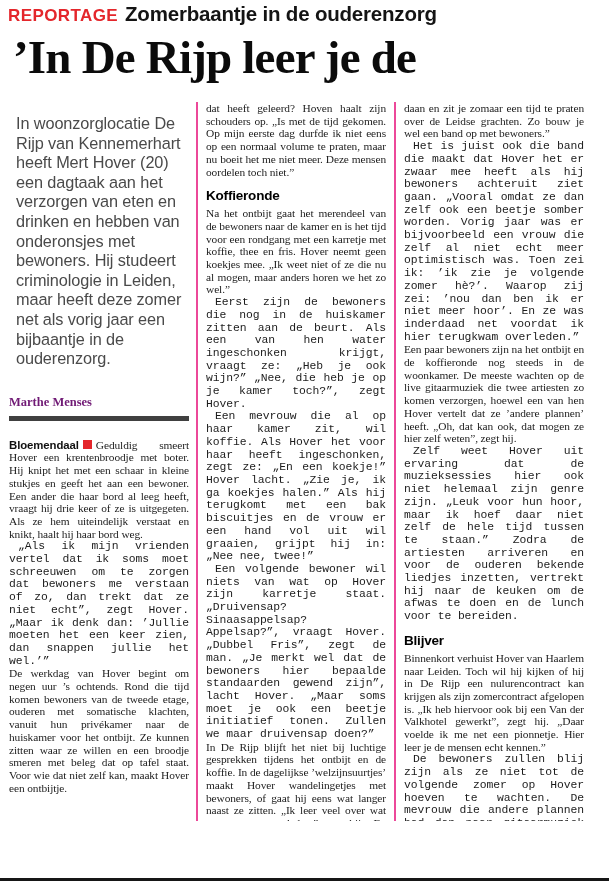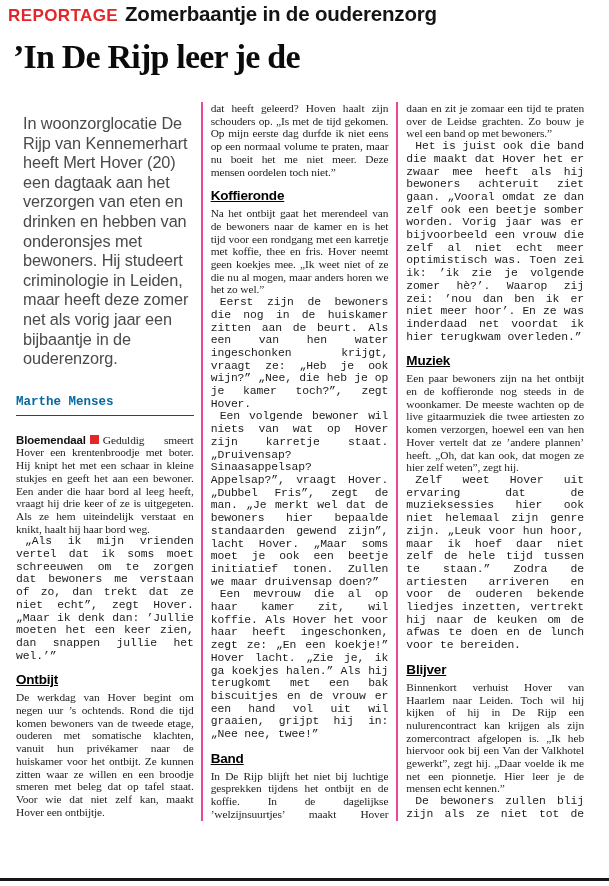"’In De Rijp leer je" .headline { font-size: 34px -> 47px }
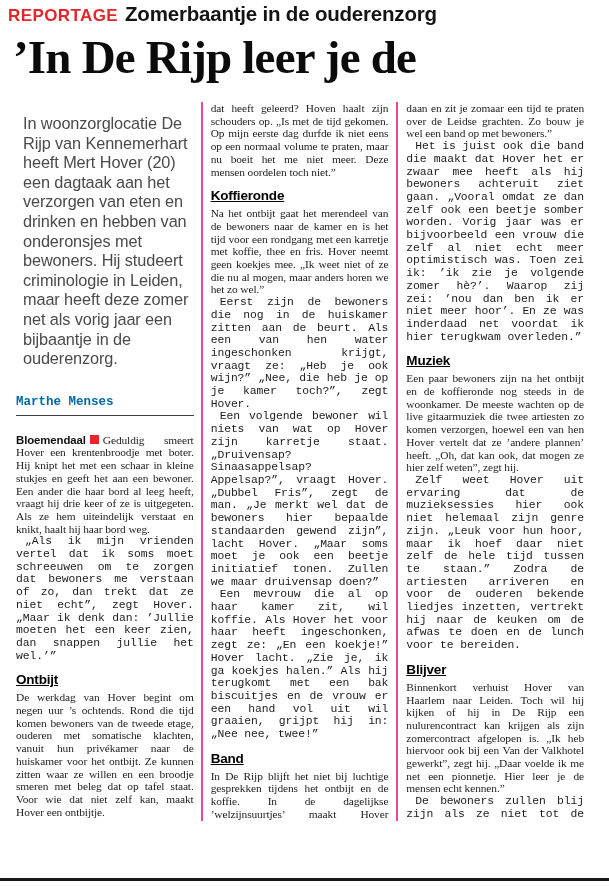"In woonzorglocatie De Rijp van" .col-1 { padding-left: 16px -> 9px }
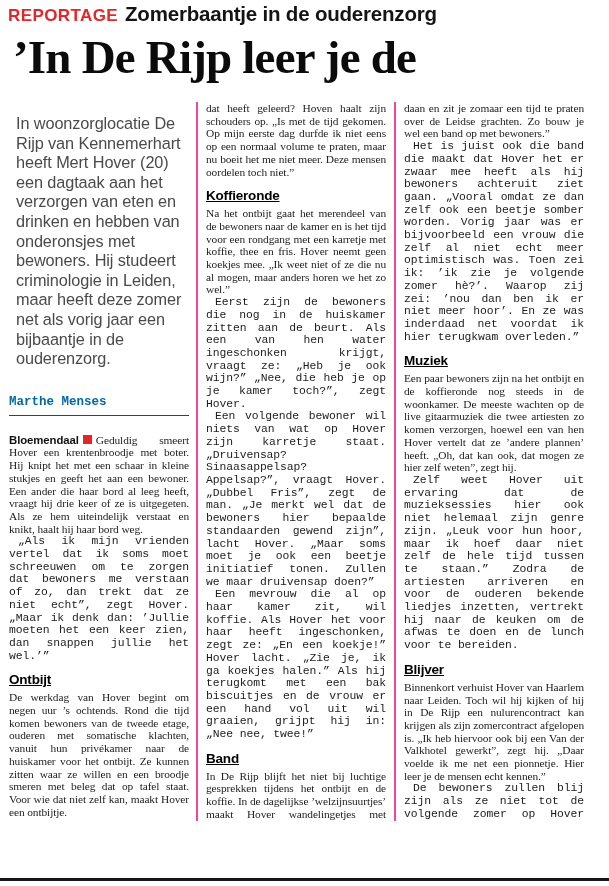"Koffieronde" .sec-h { text-decoration: underline -> none }
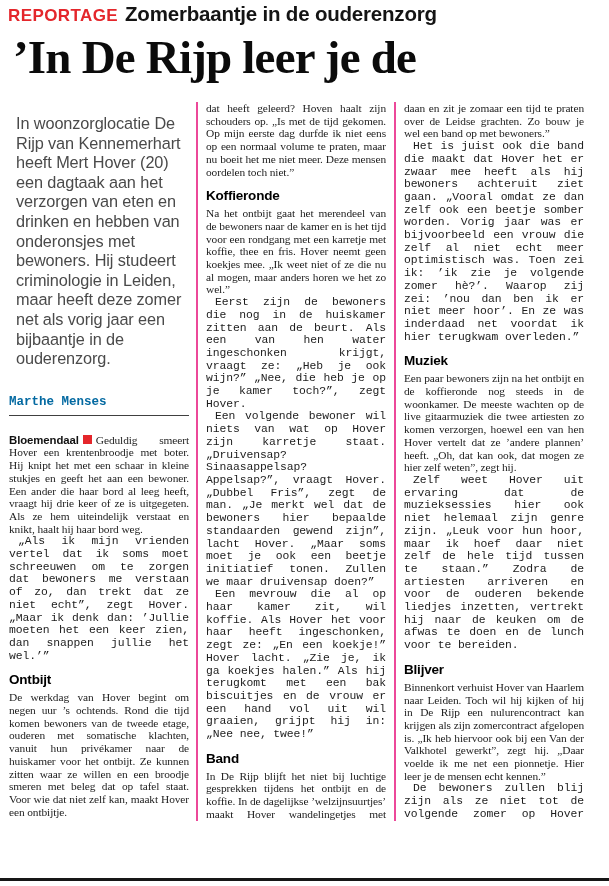"Muziek" h2.sec-h { html: <h2>Muziek</h2> -> none }
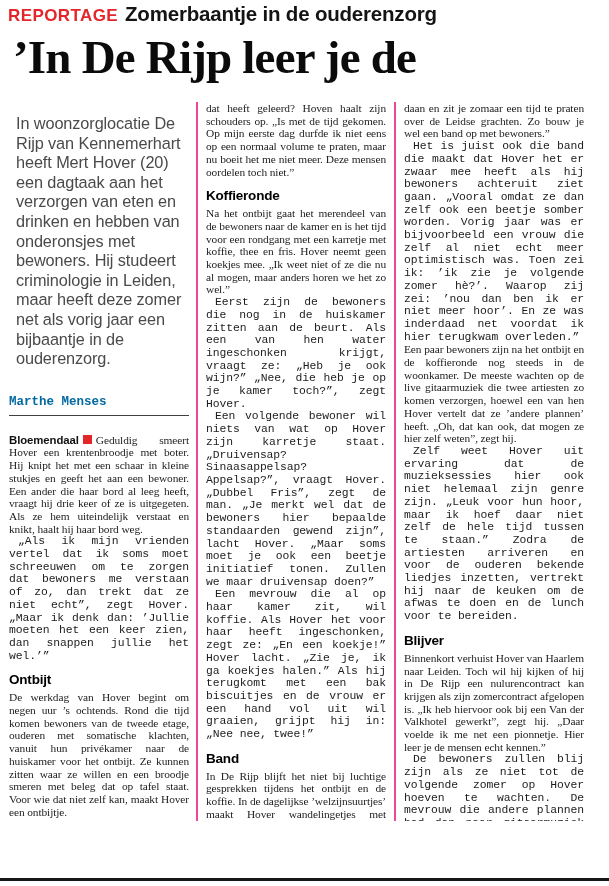"Marthe Menses" .byline { border-bottom: 1px solid #404040 -> 5px solid #404040; color: #0369a1 -> #701a75; font-family: Liberation Mono, monospace -> Liberation Serif, serif }
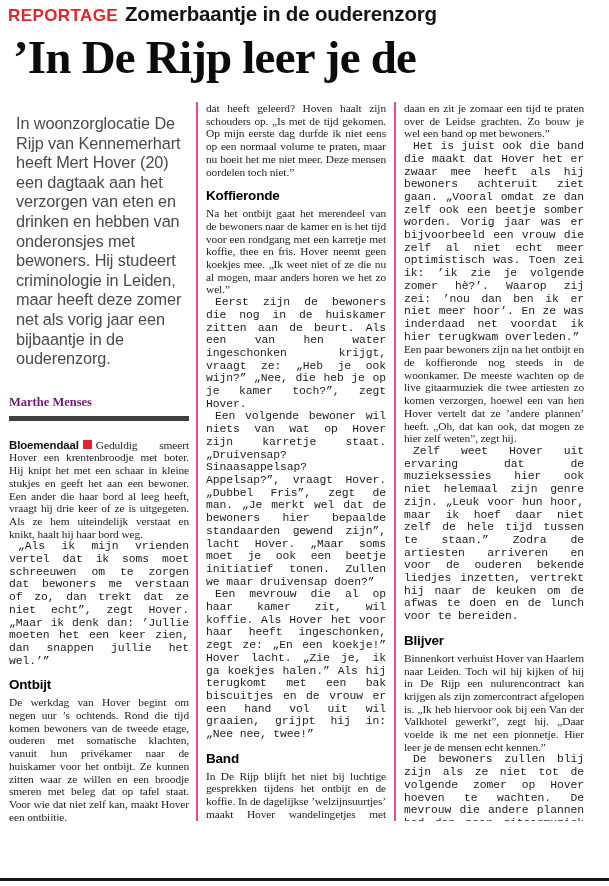"Een volgende bewoner wil niets" p.ind { order: before "Een mevrouw die al op" -> after "Een mevrouw die al op" }
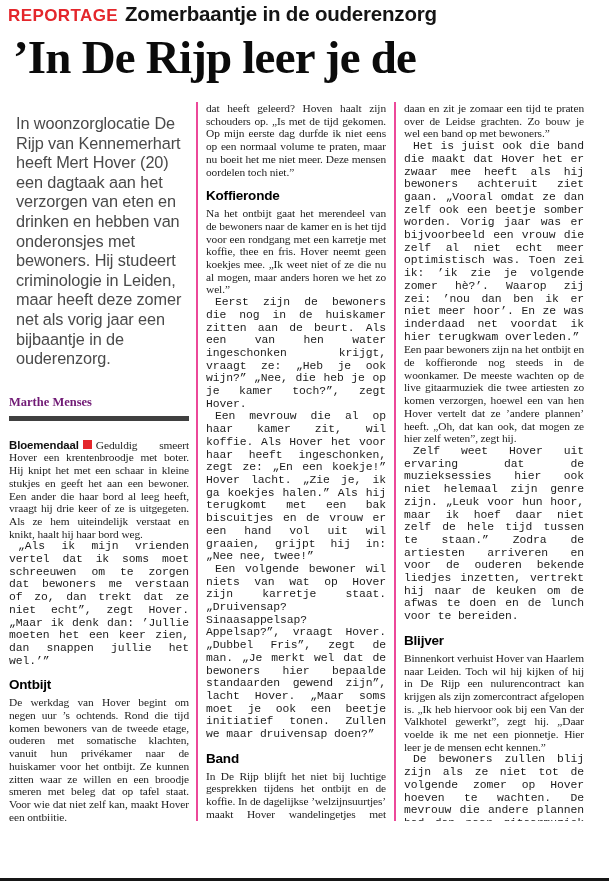"Ontbijt" h2.sec-h { html: <h2>Ontbijt</h2> -> none }
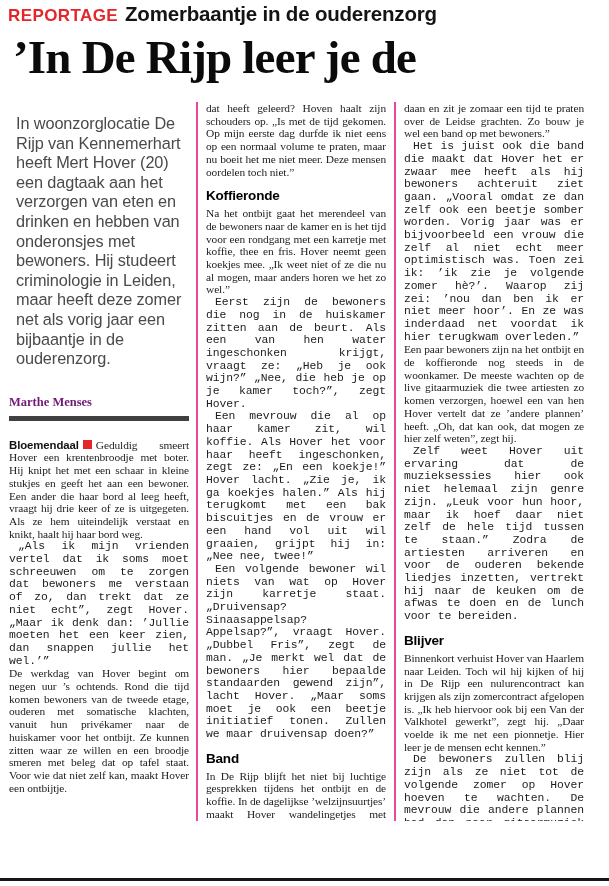"Band" h2.sec-h { html: <h2>Band</h2> -> none }
